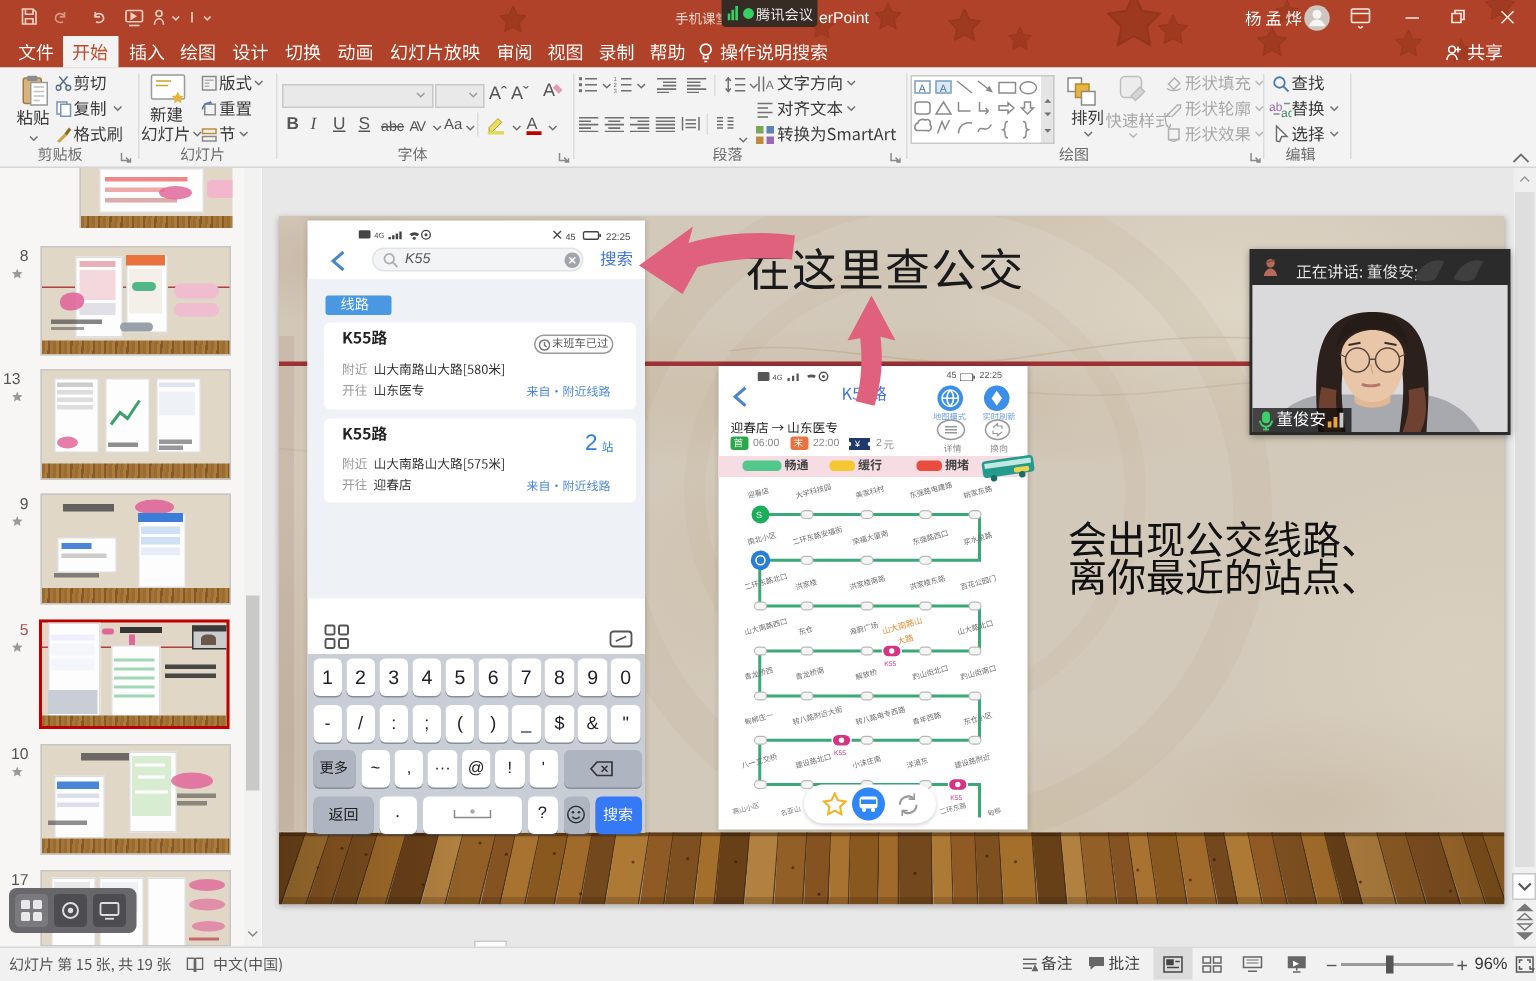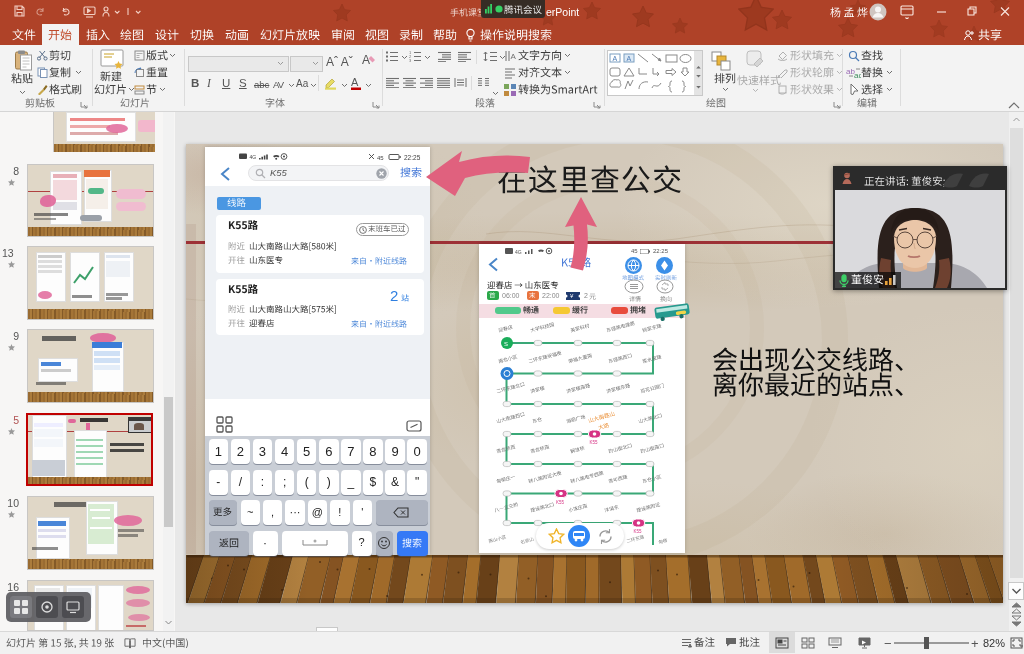"16" div.lat { text: 16 -> 17 }
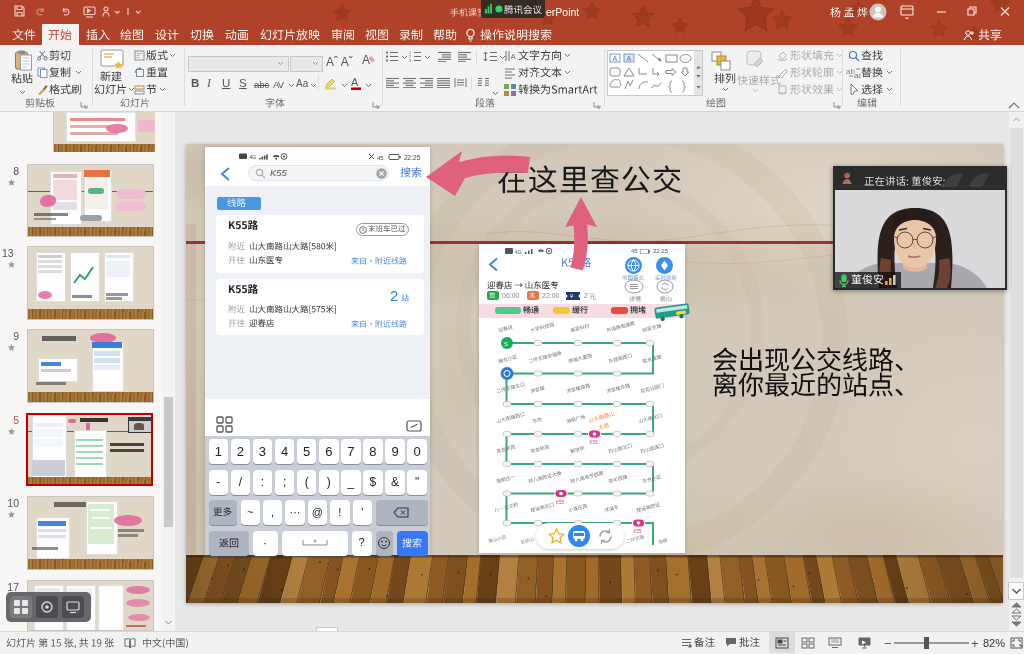"82%" div.lat { text: 82% -> 96% }
